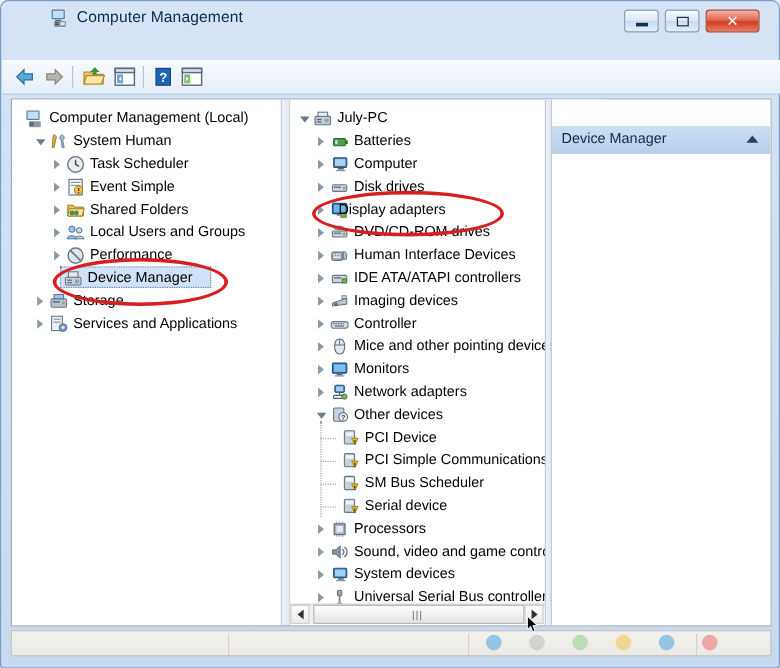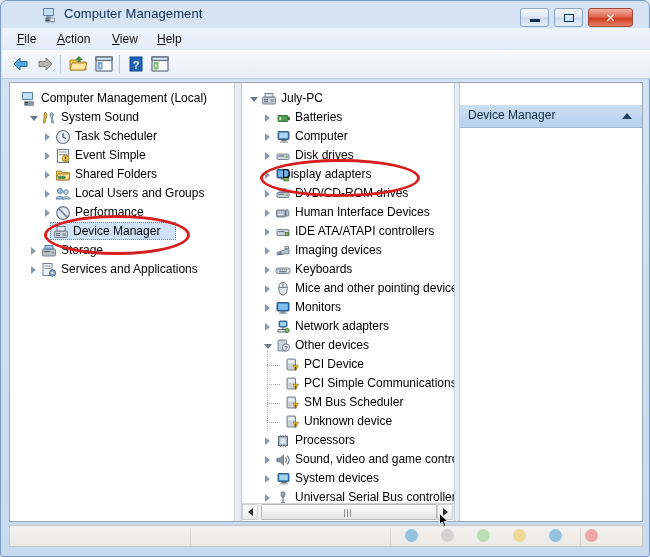"File" div { html: <div> <div><u>F</u>ile</div> <div><u>A</u>ction</div> <div><u>V</u>iew</div> <div><u>H</u>elp</div> </div> -> none }
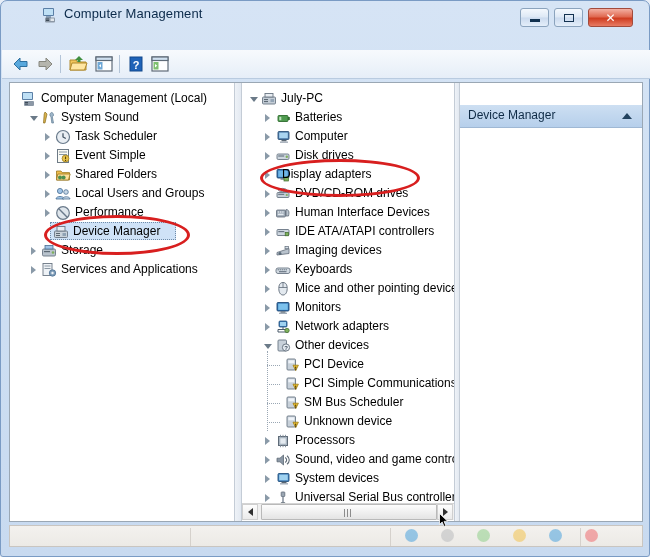"System Sound" span.lbl { text: Sound -> Human }
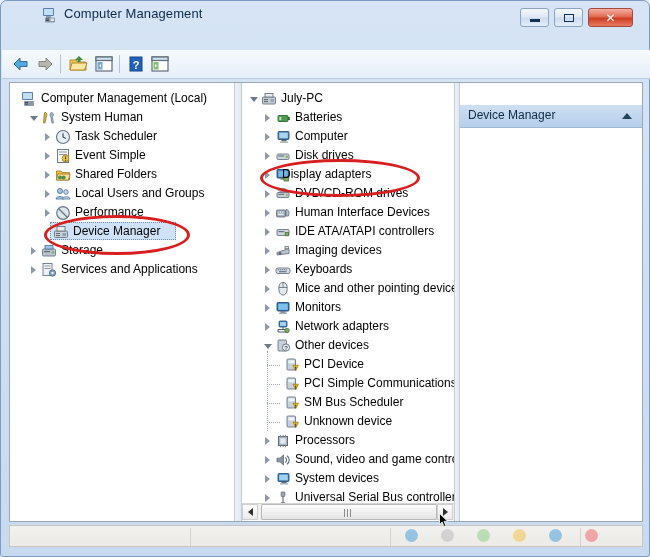"Keyboards" span.lbl { text: Keyboards -> Controller }
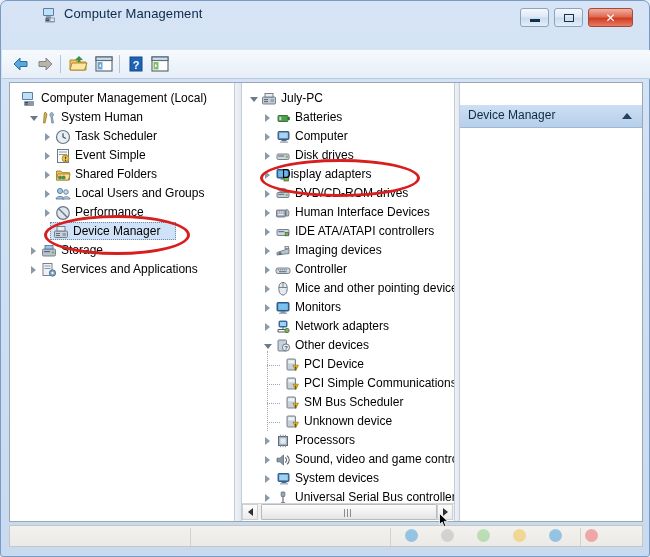"Unknown device" span.lbl { text: Unknown -> Serial }
